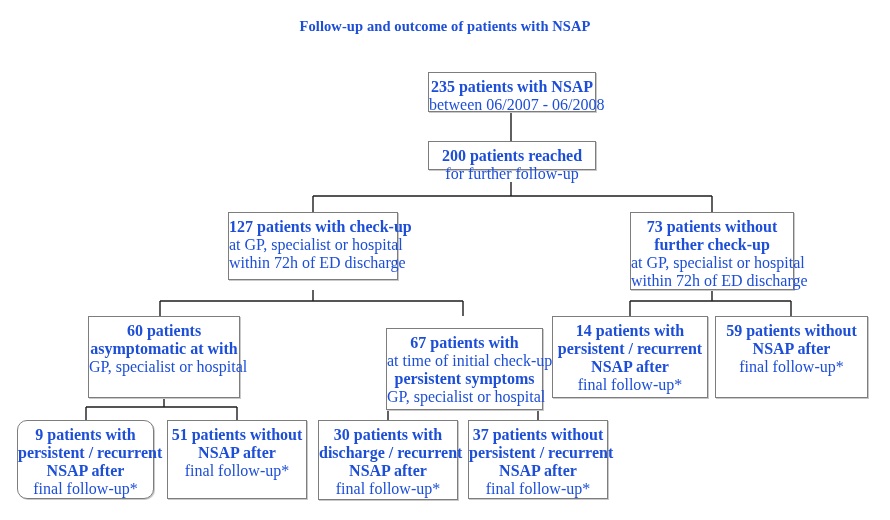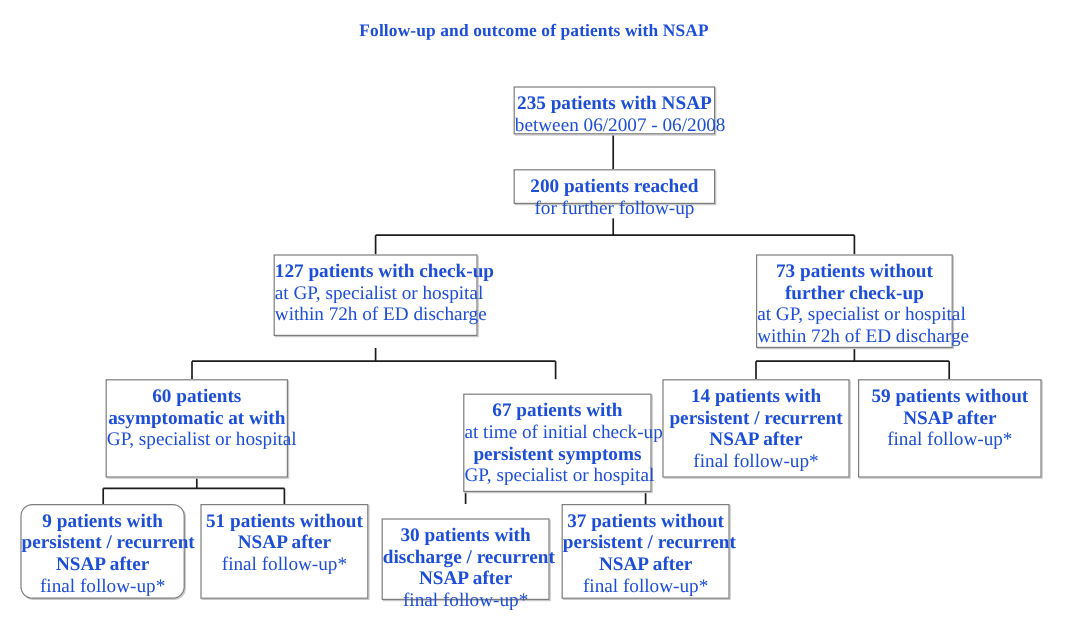"30 patients with" div.bx { height: 68px -> 80px; margin-top: 12px -> none }
